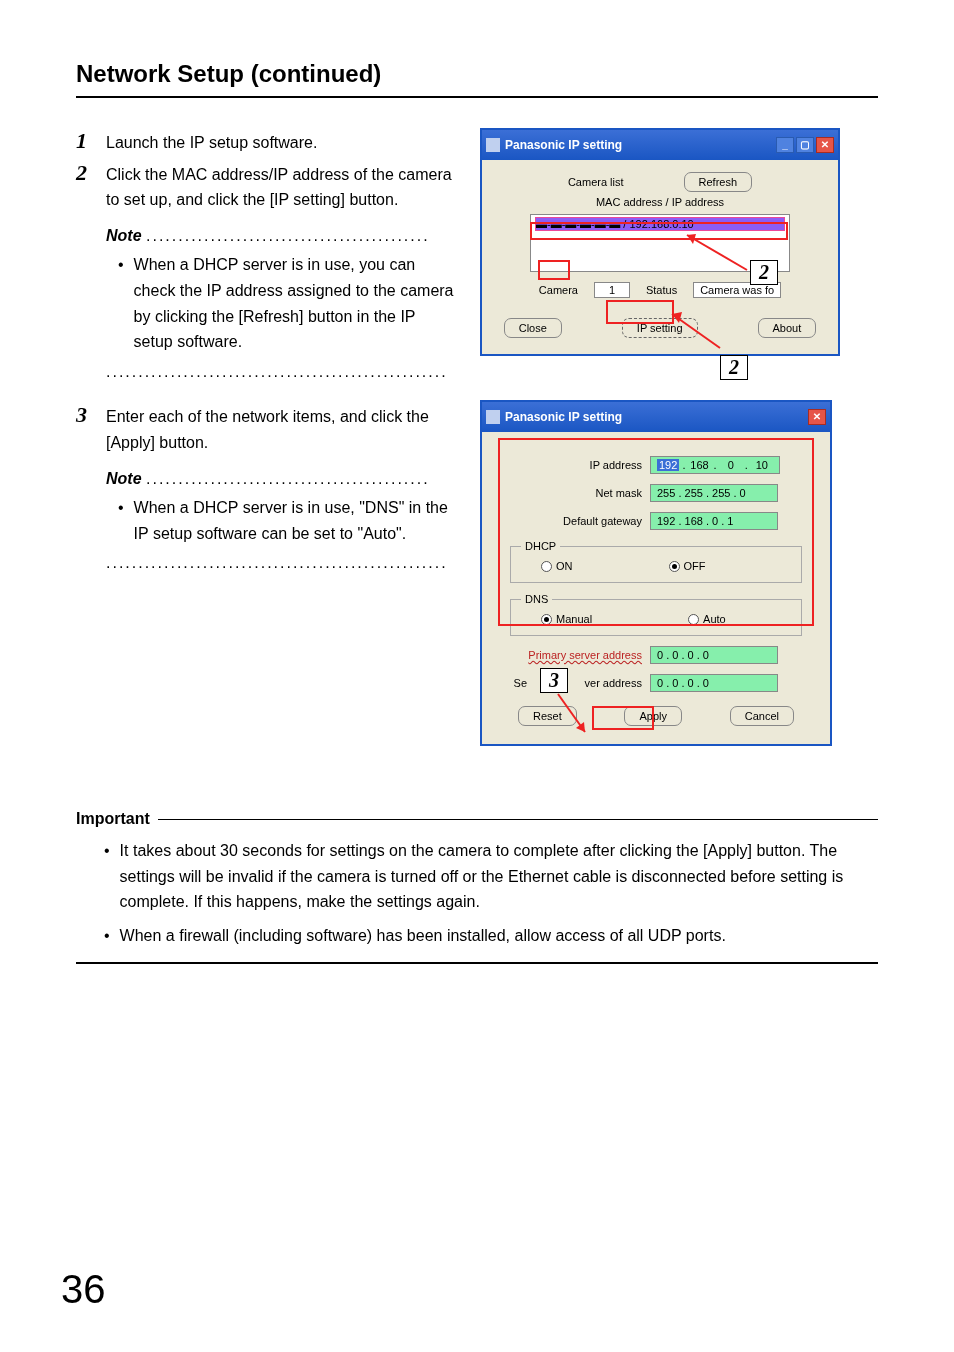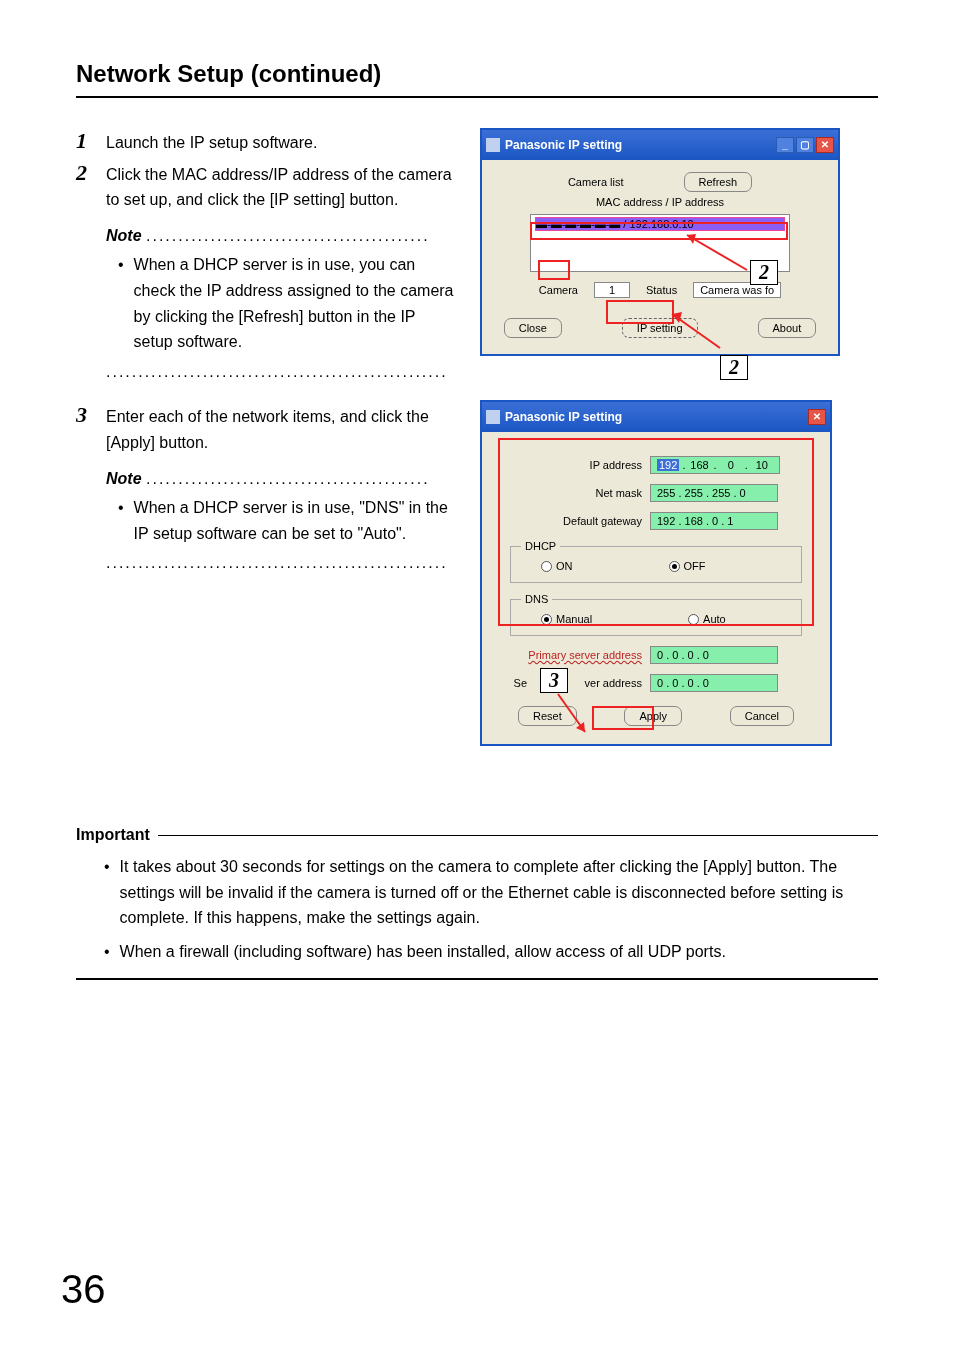"Important" .important-block { margin-top: 36px -> 20px }
